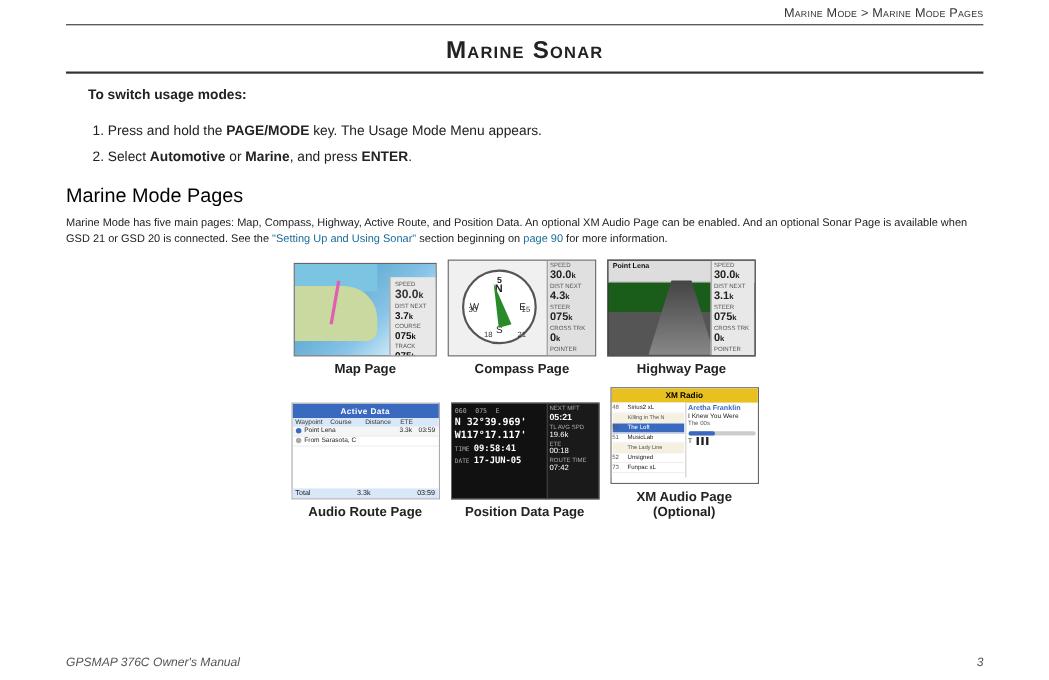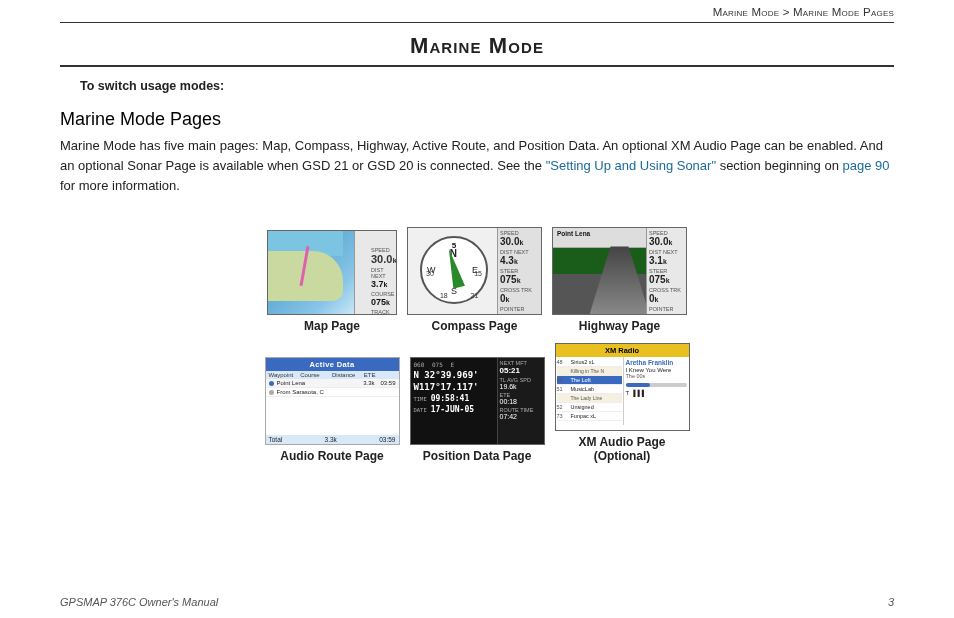"Marine Mode" div.main-title { text: Mode -> Sonar }
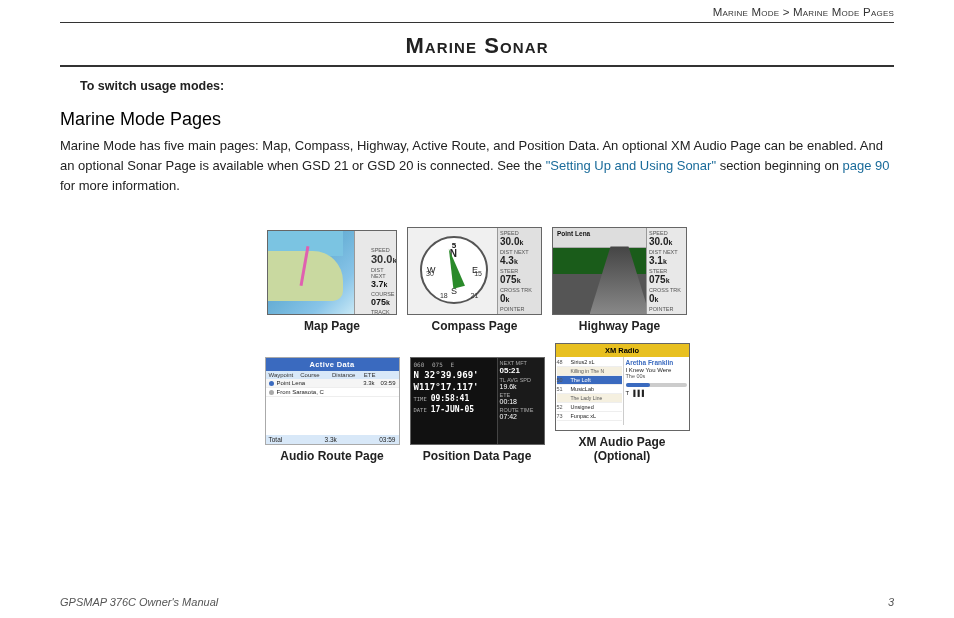"Press and hold the PAGE/MODE" ol { html: none -> <ol> <li> Press and hold the <span>PAGE/MODE</span> key. The Usage Mode Menu appears. </li> <li> Select <span>Automotive</span> or <span>Marine</span>, and press <span>ENTER</span>. </li> </ol> }
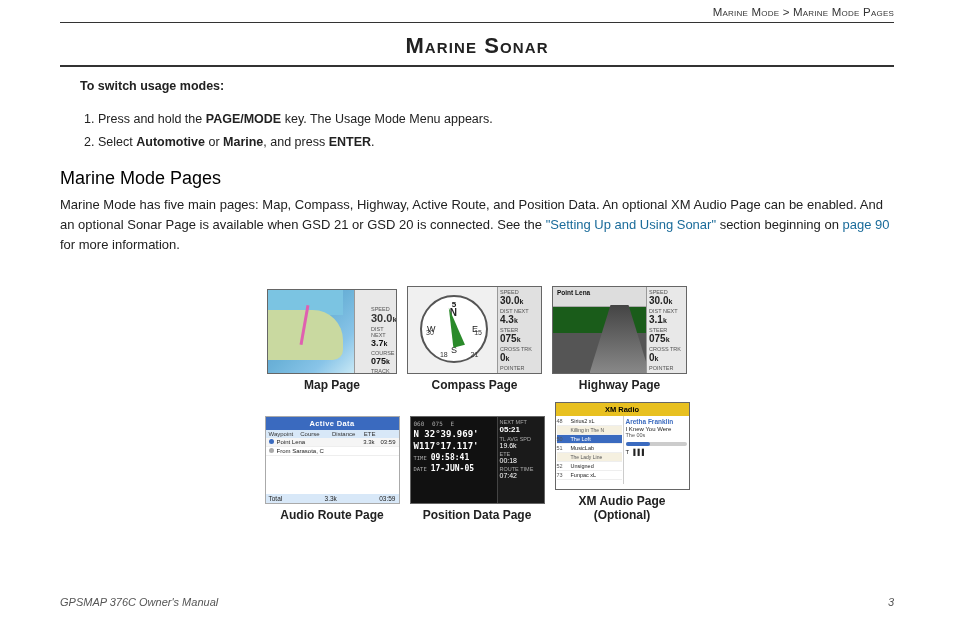"Marine Mode has five main" .desc-text { font-size: 13px -> 10px; margin-bottom: 31px -> 10px }
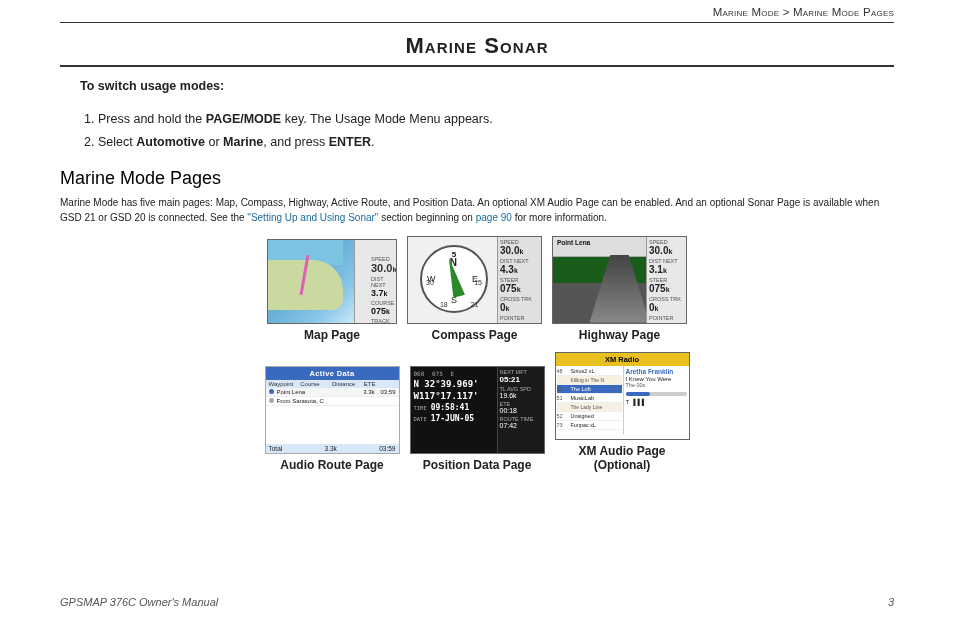"30.0k" .map-screen .map-overlay { padding: 16px -> 4px; top: 0 -> 12px }
